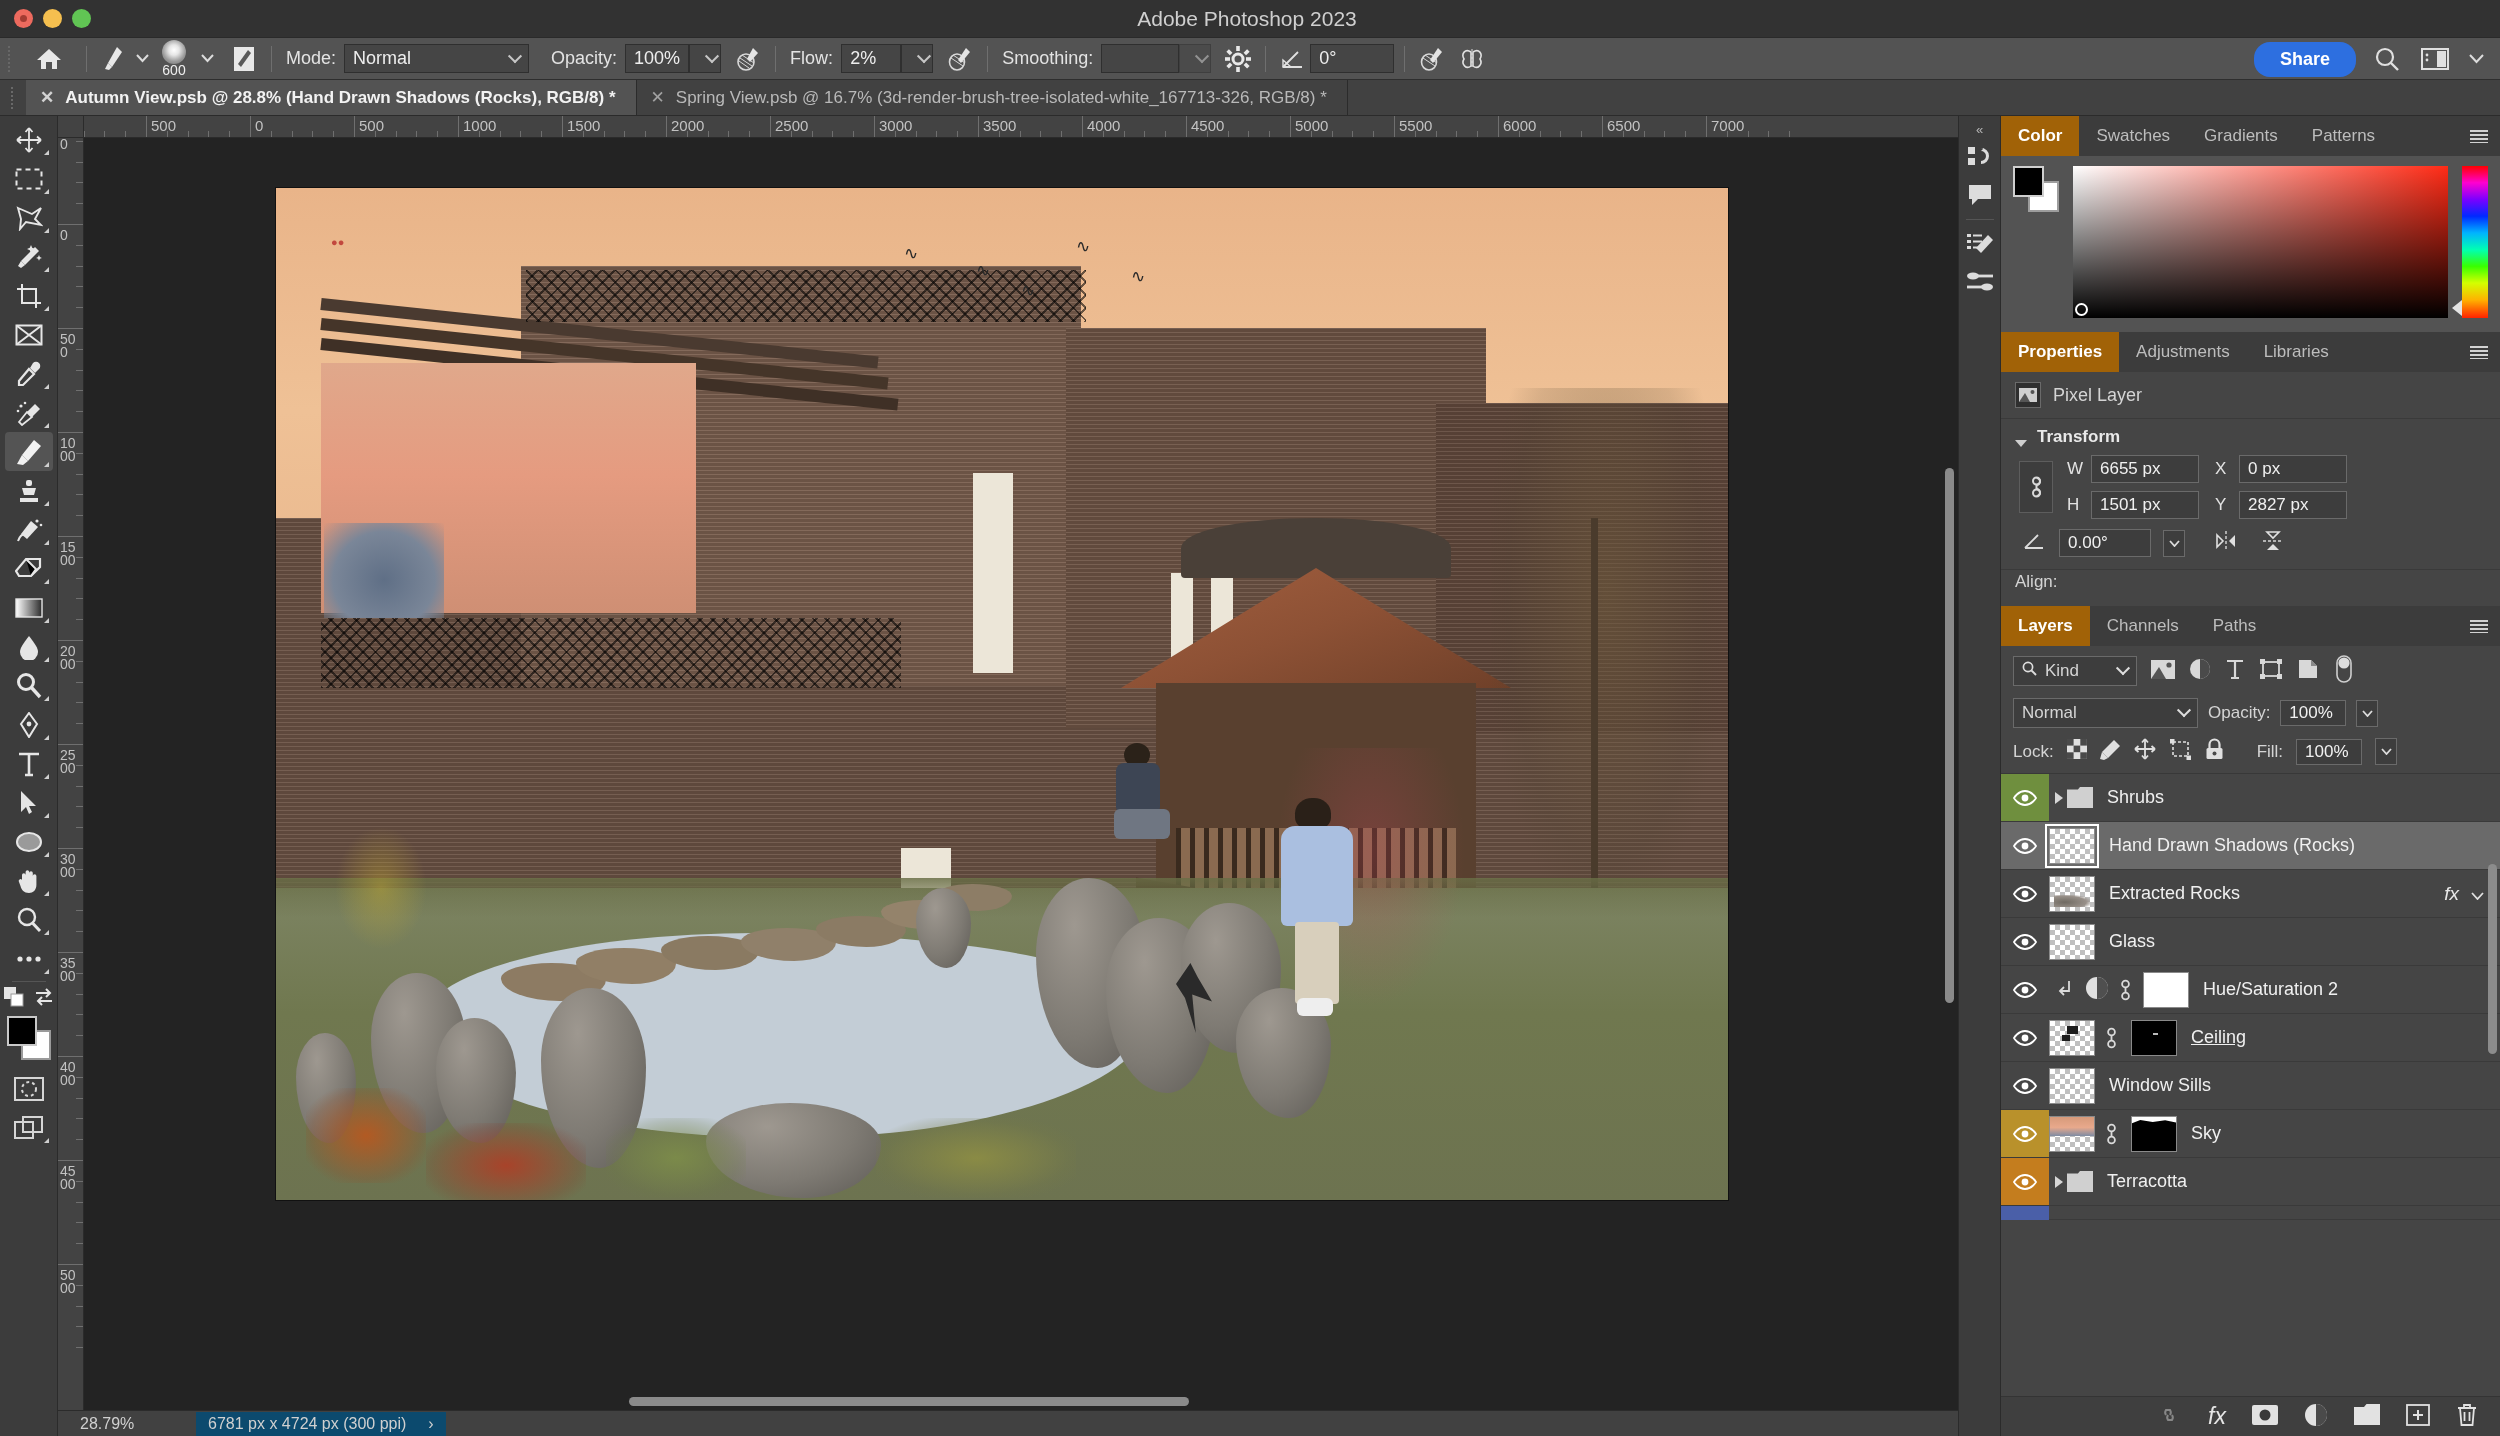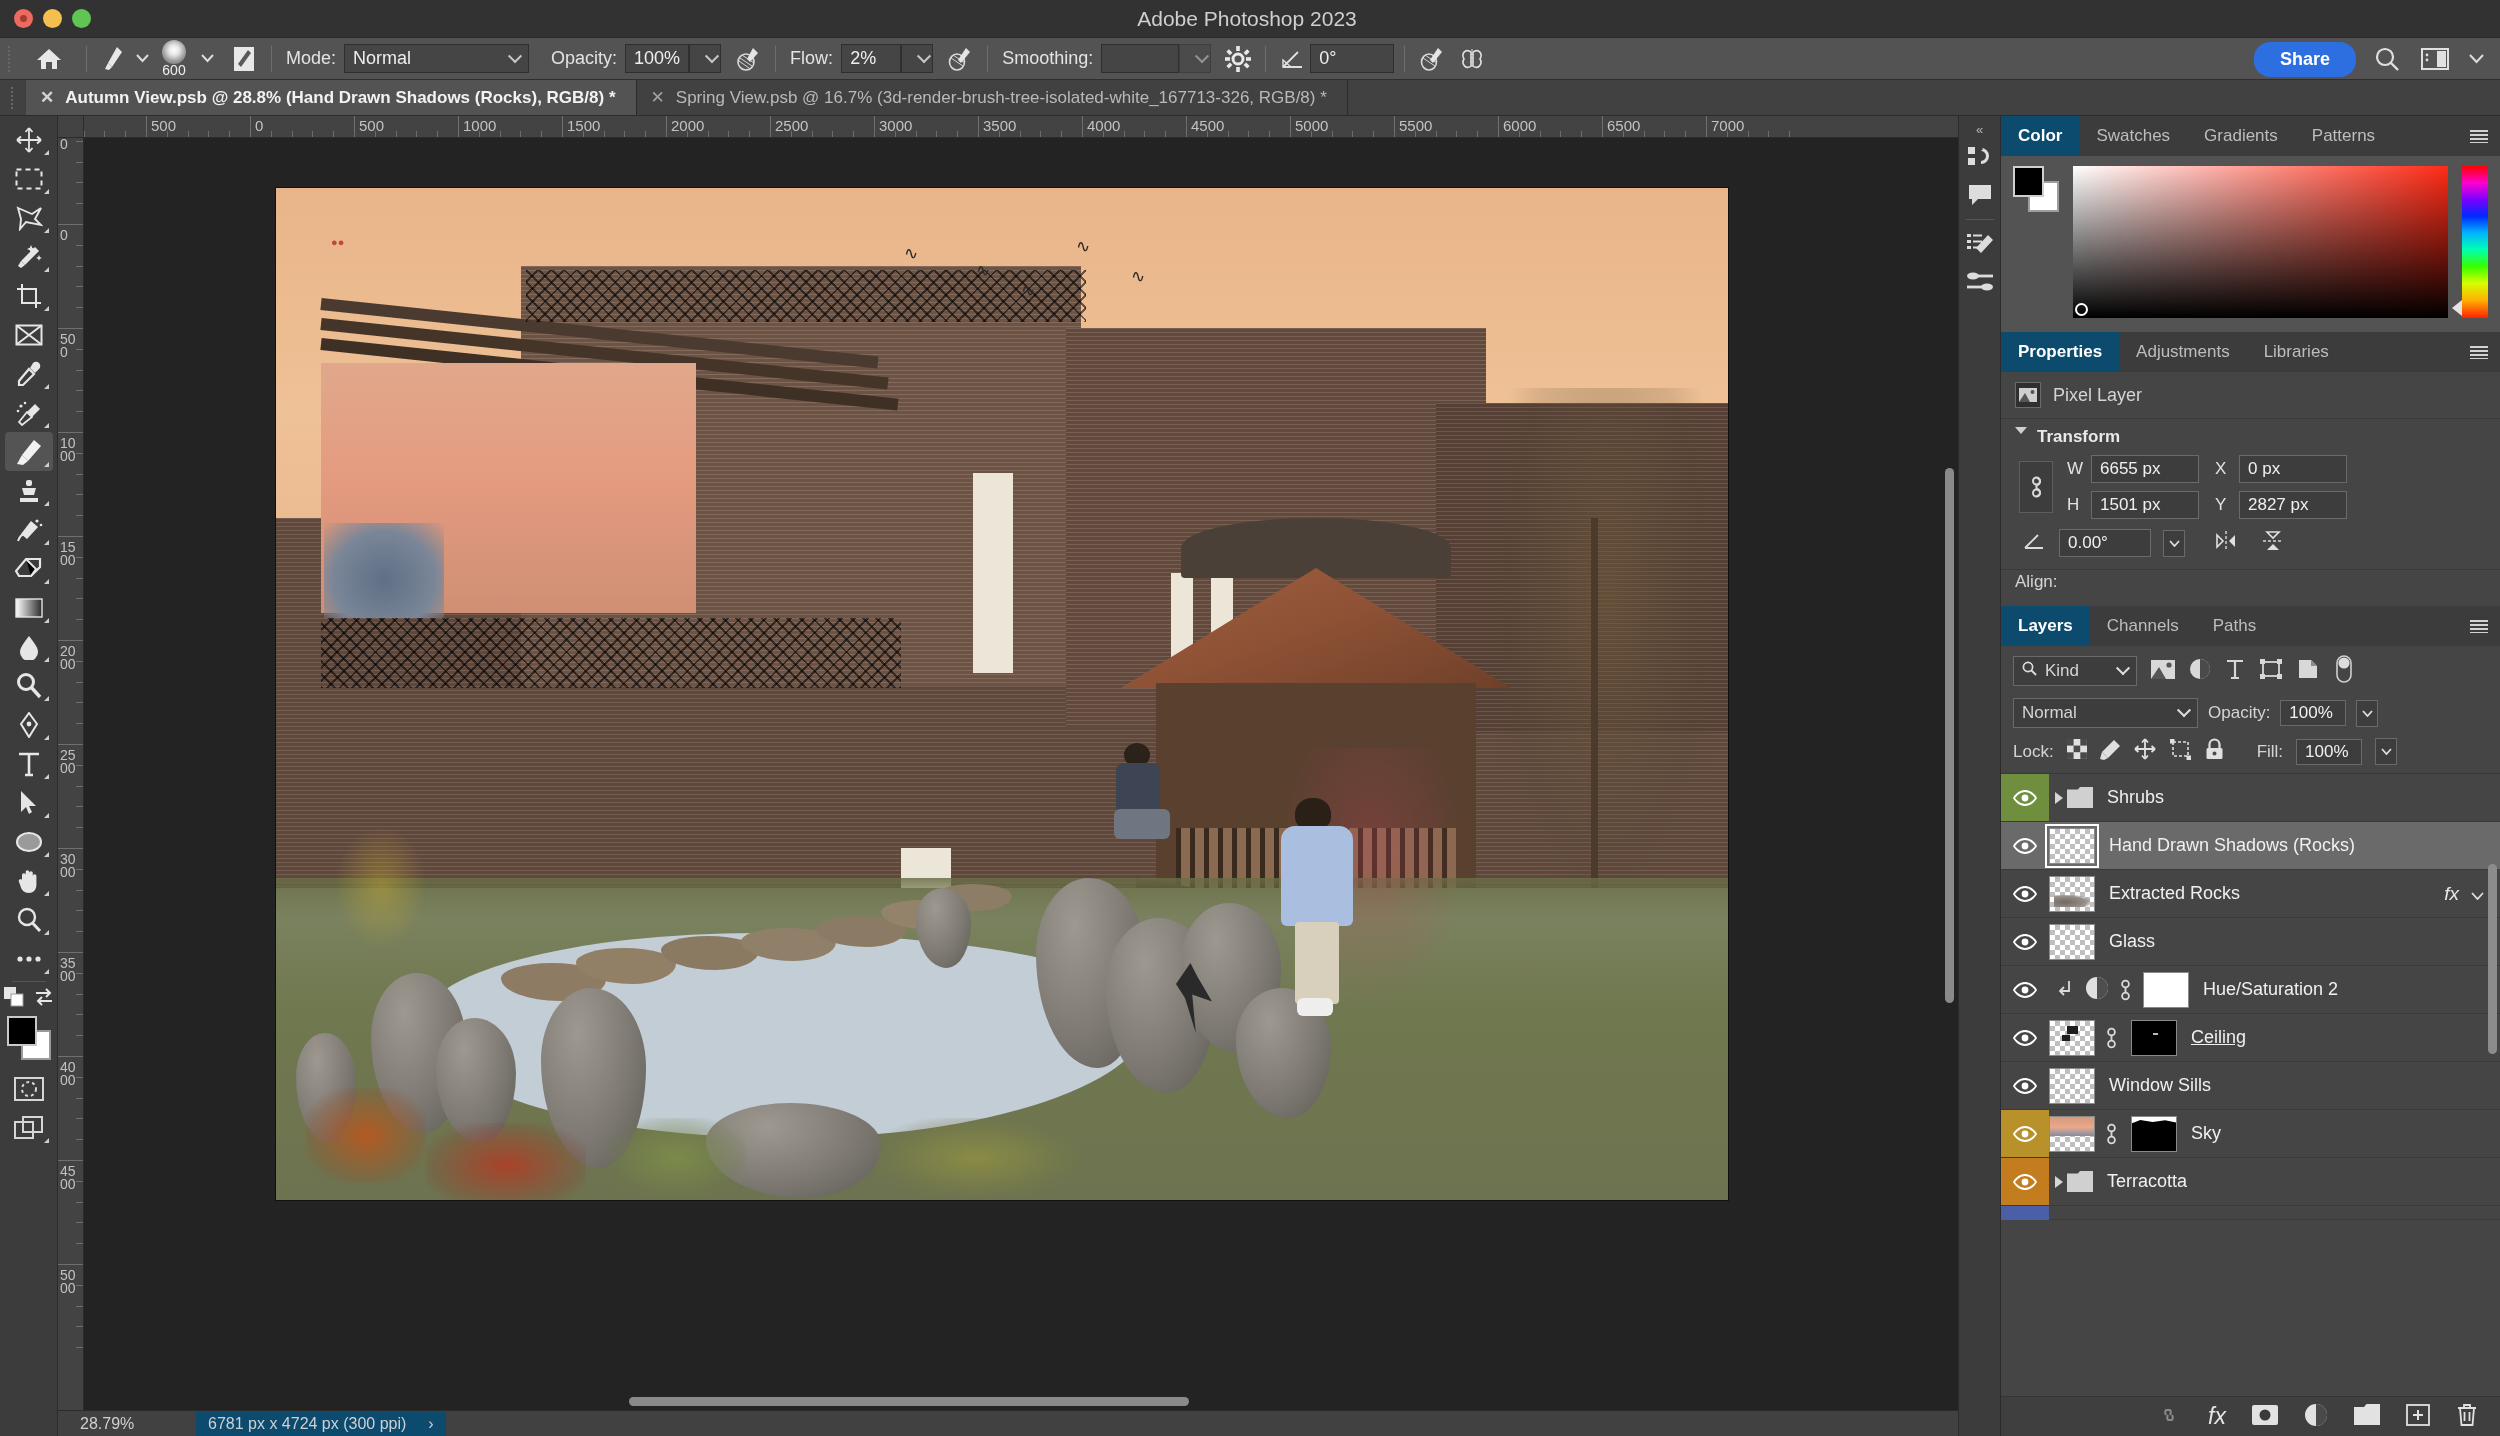"Color" .ptab.active { background: #0c4a6e -> #a16207 }
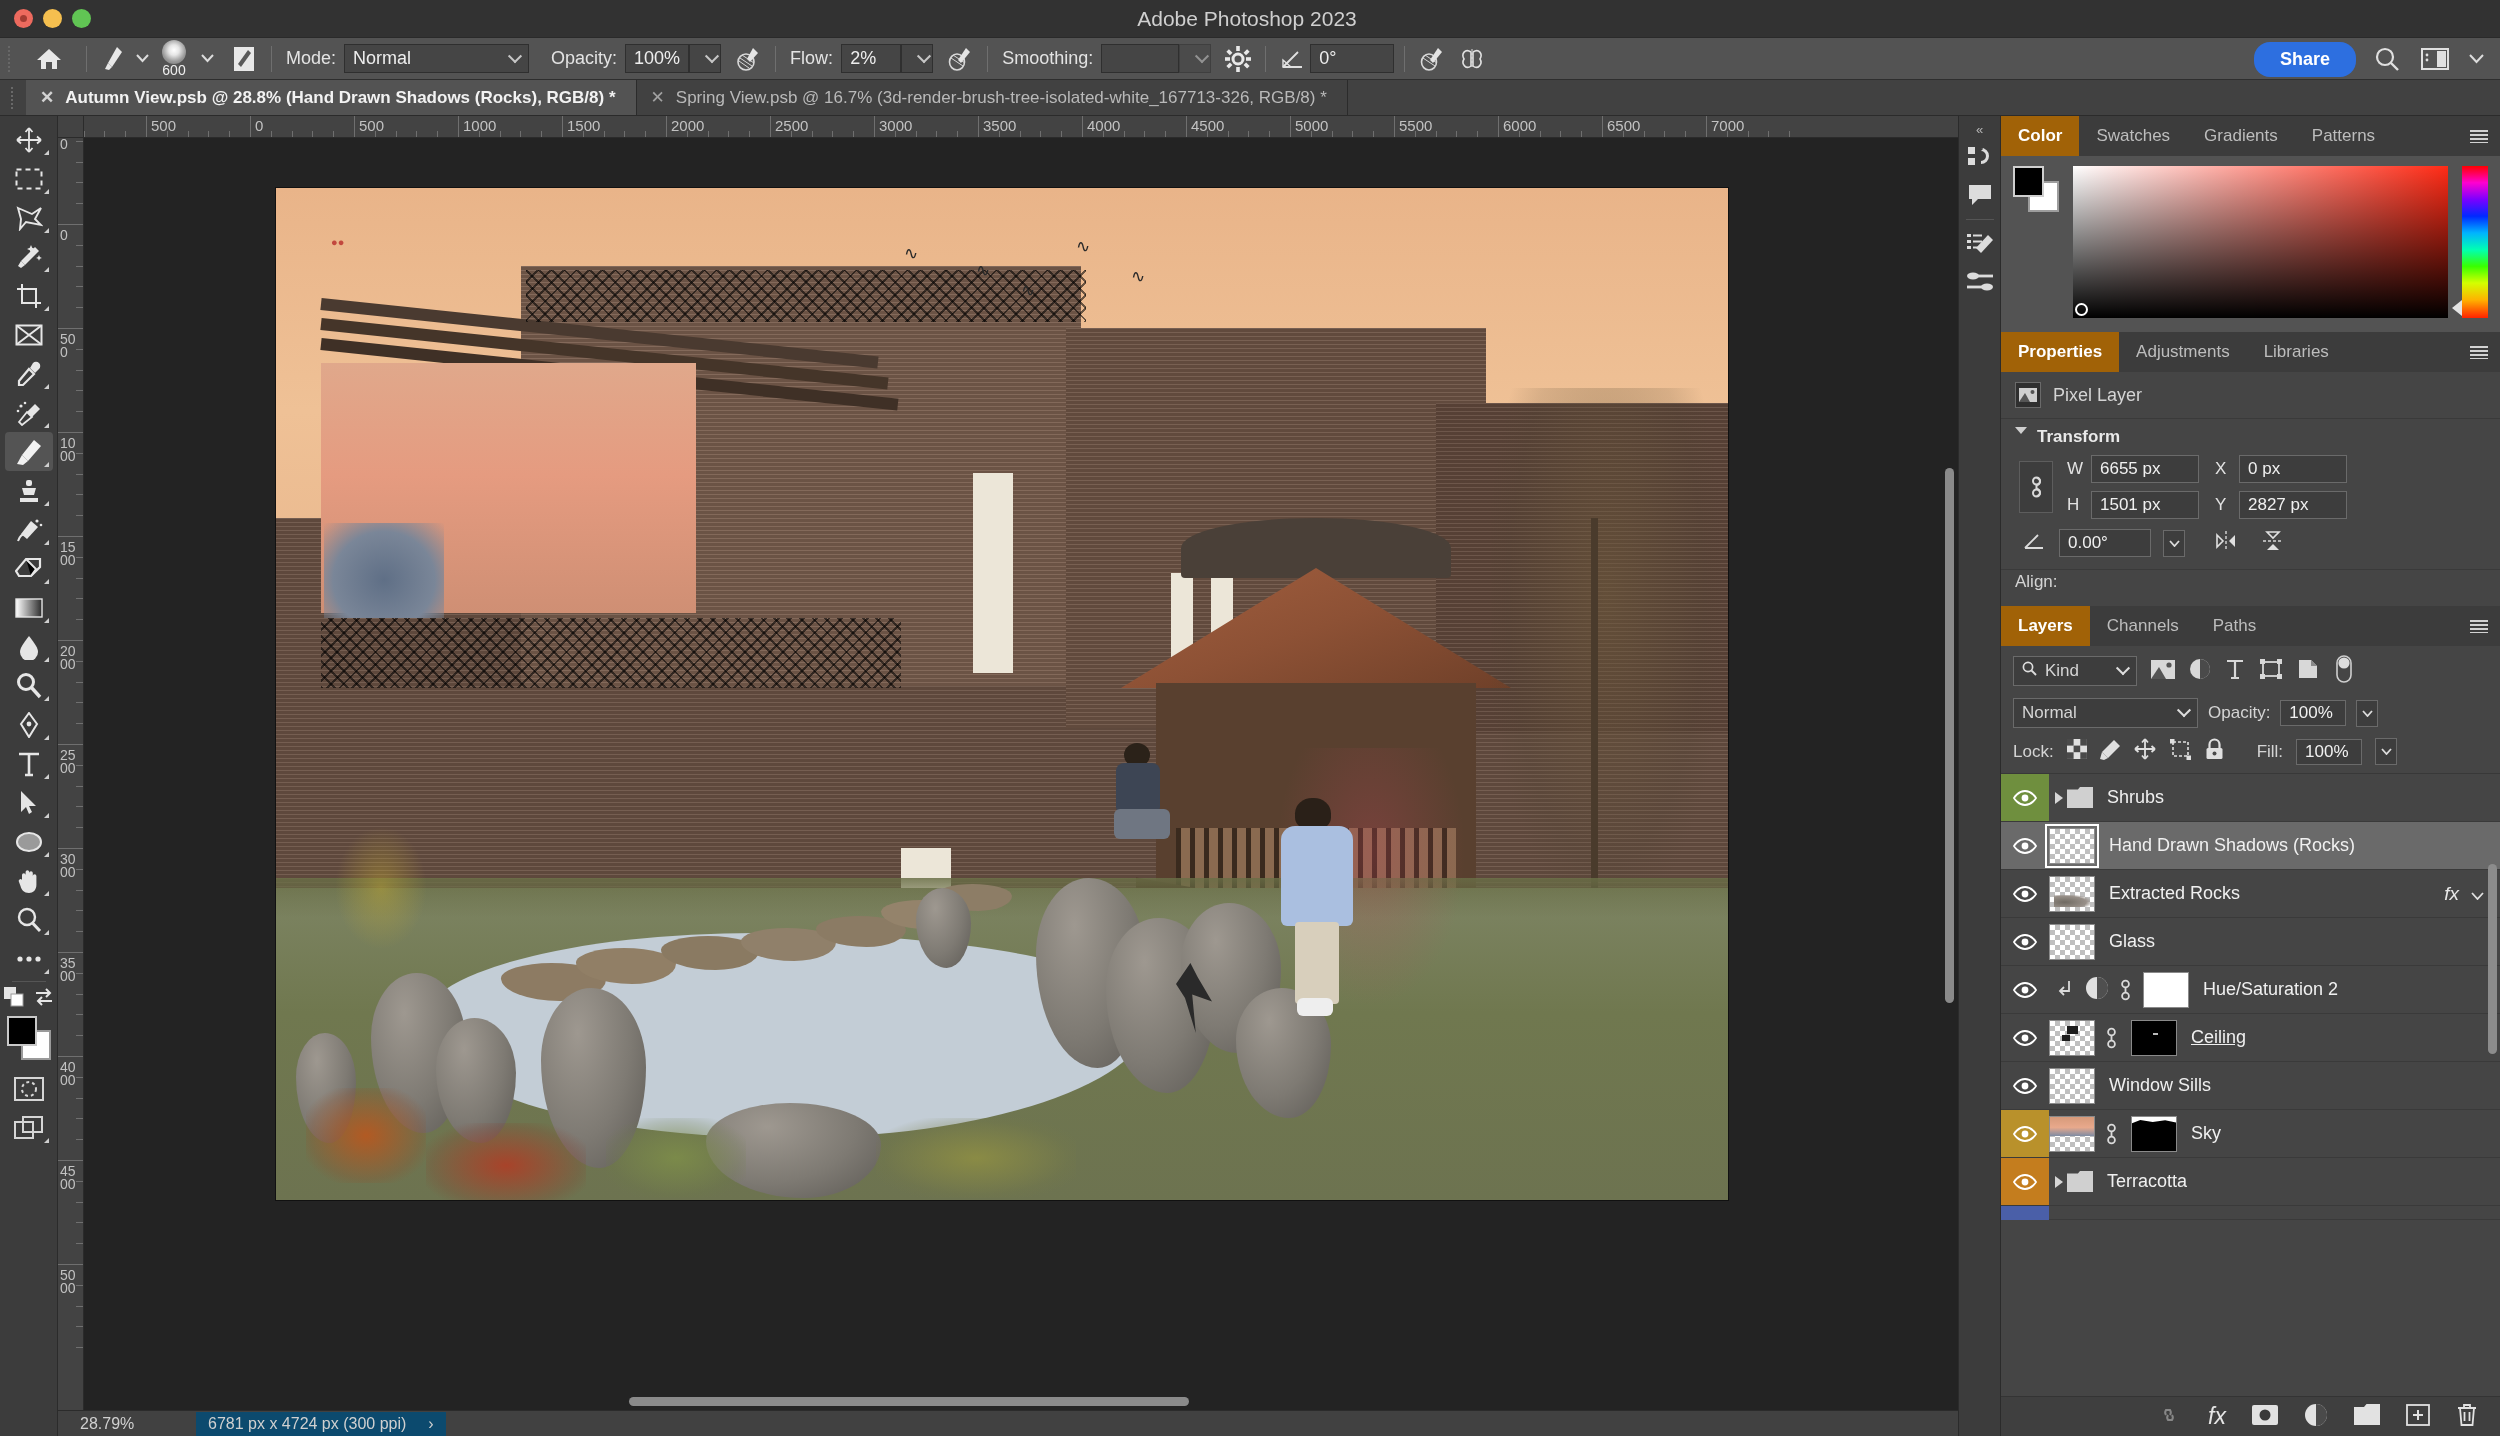"Transform" .sectiontitle { align-items: flex-start -> flex-end }
